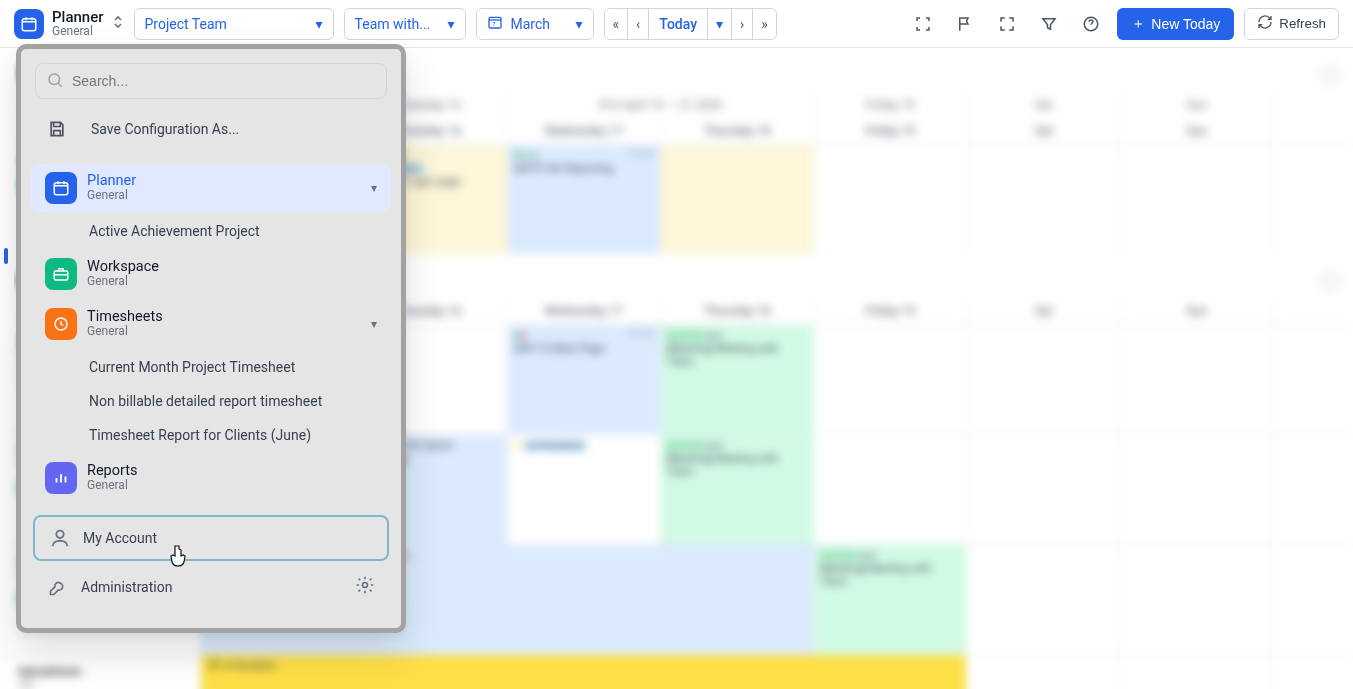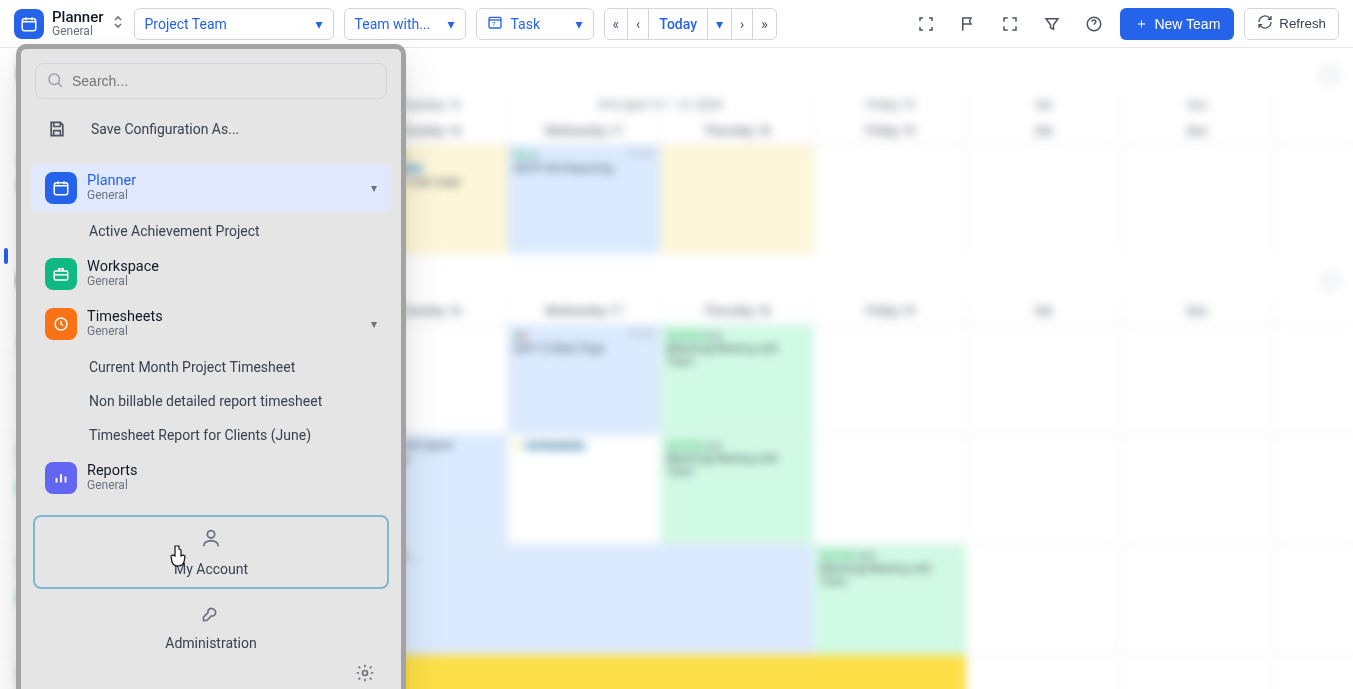"Task" span { text: Task -> March }
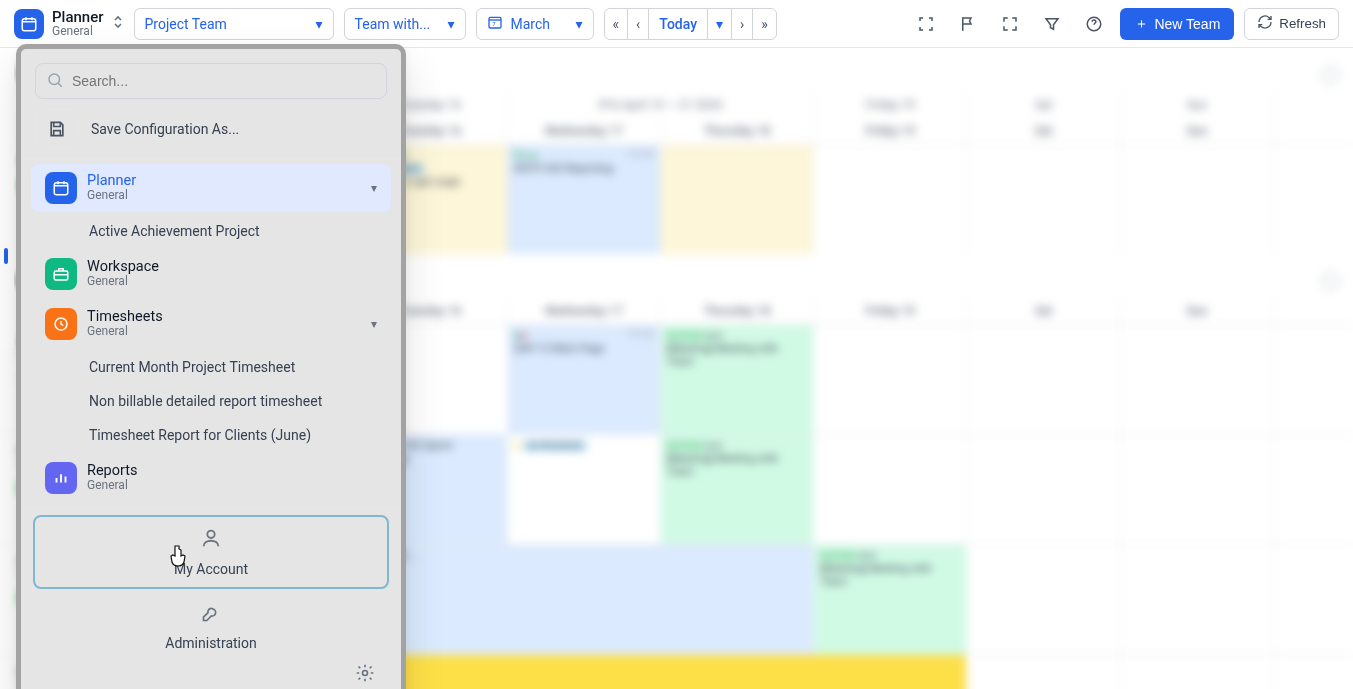"New Team" span { text: Team -> Today }
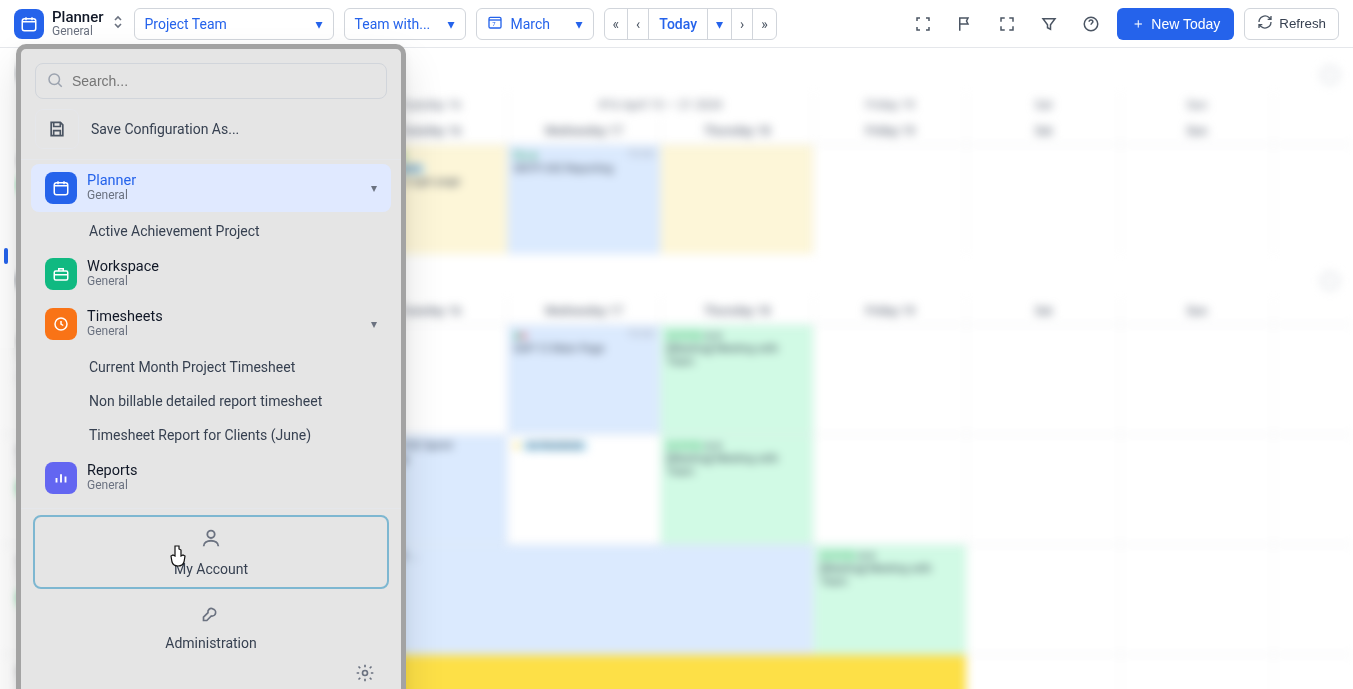"My Account" .dd-footer-item { flex-direction: column -> none }
